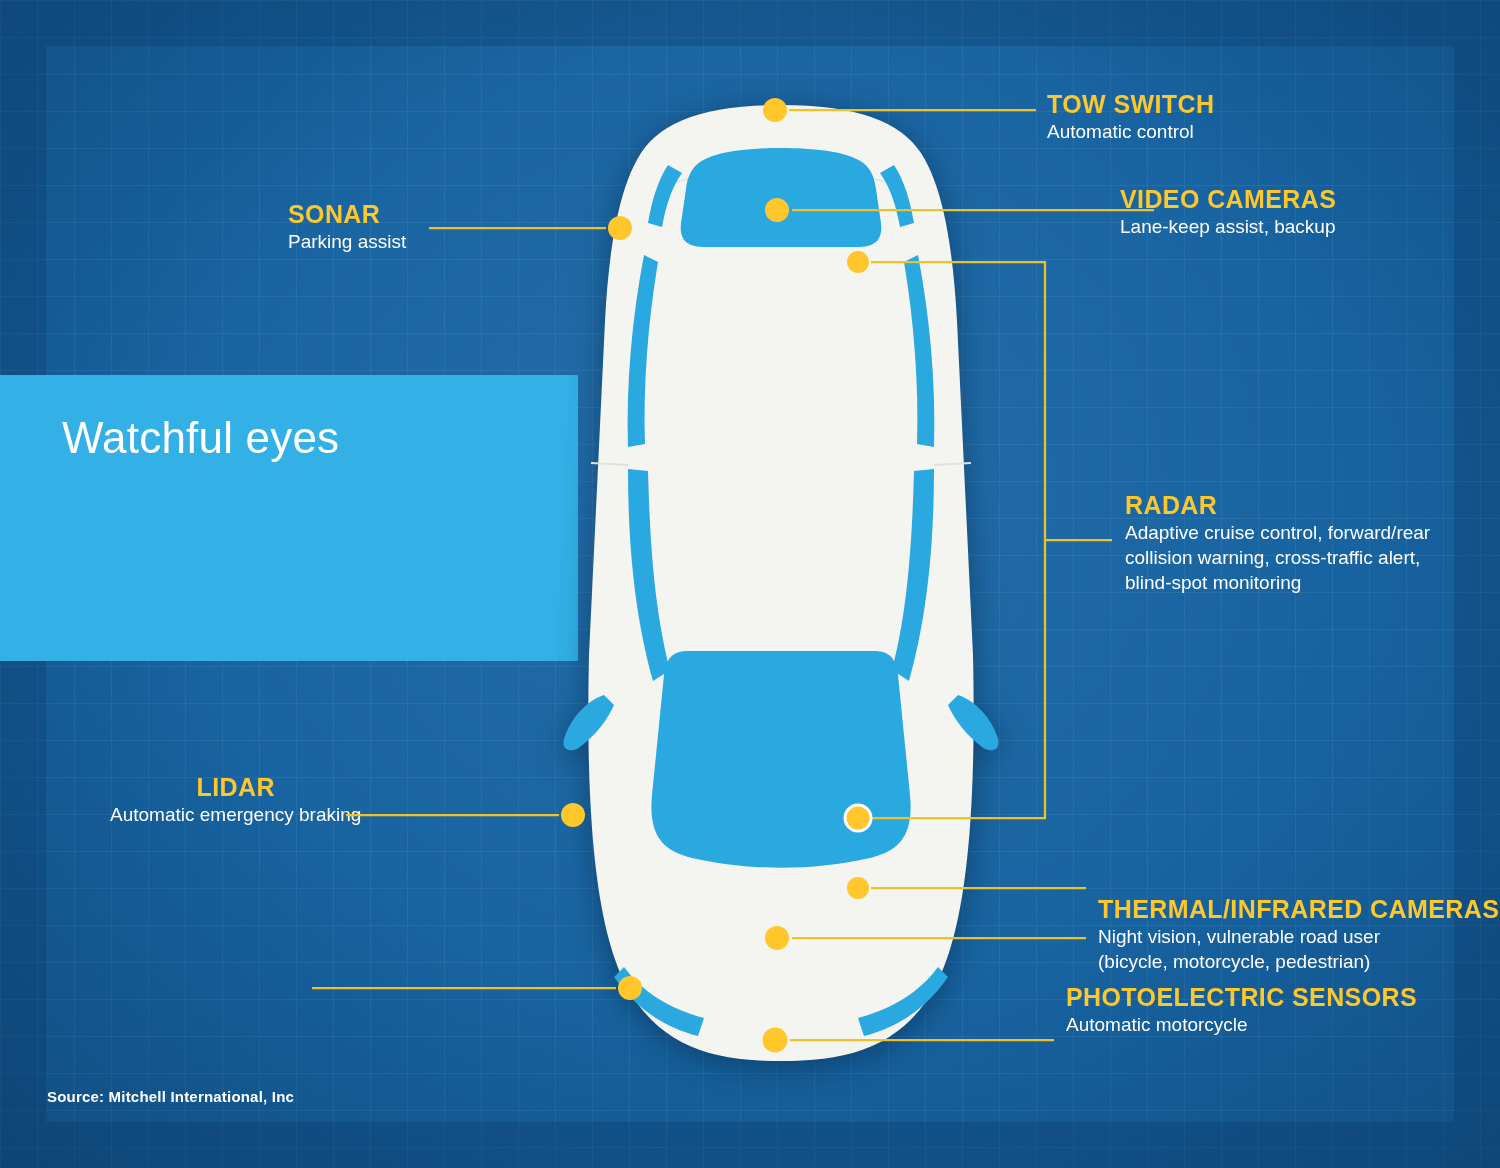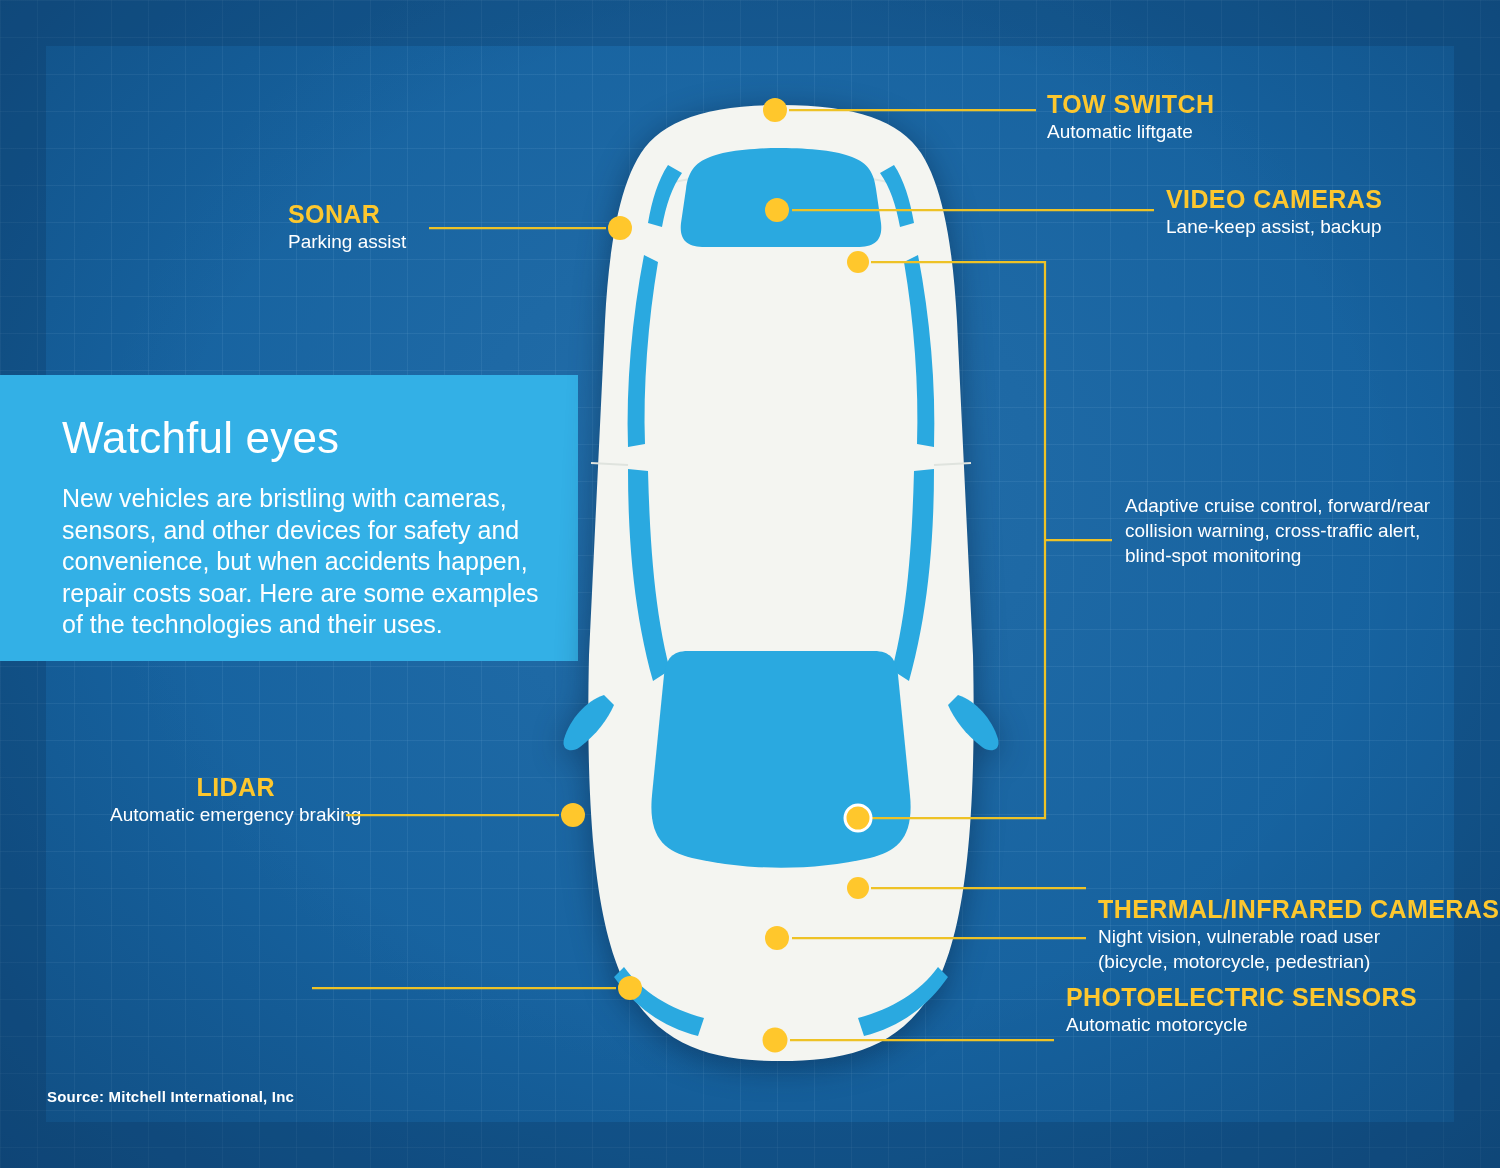"Automatic liftgate" div.label-desc { text: liftgate -> control }
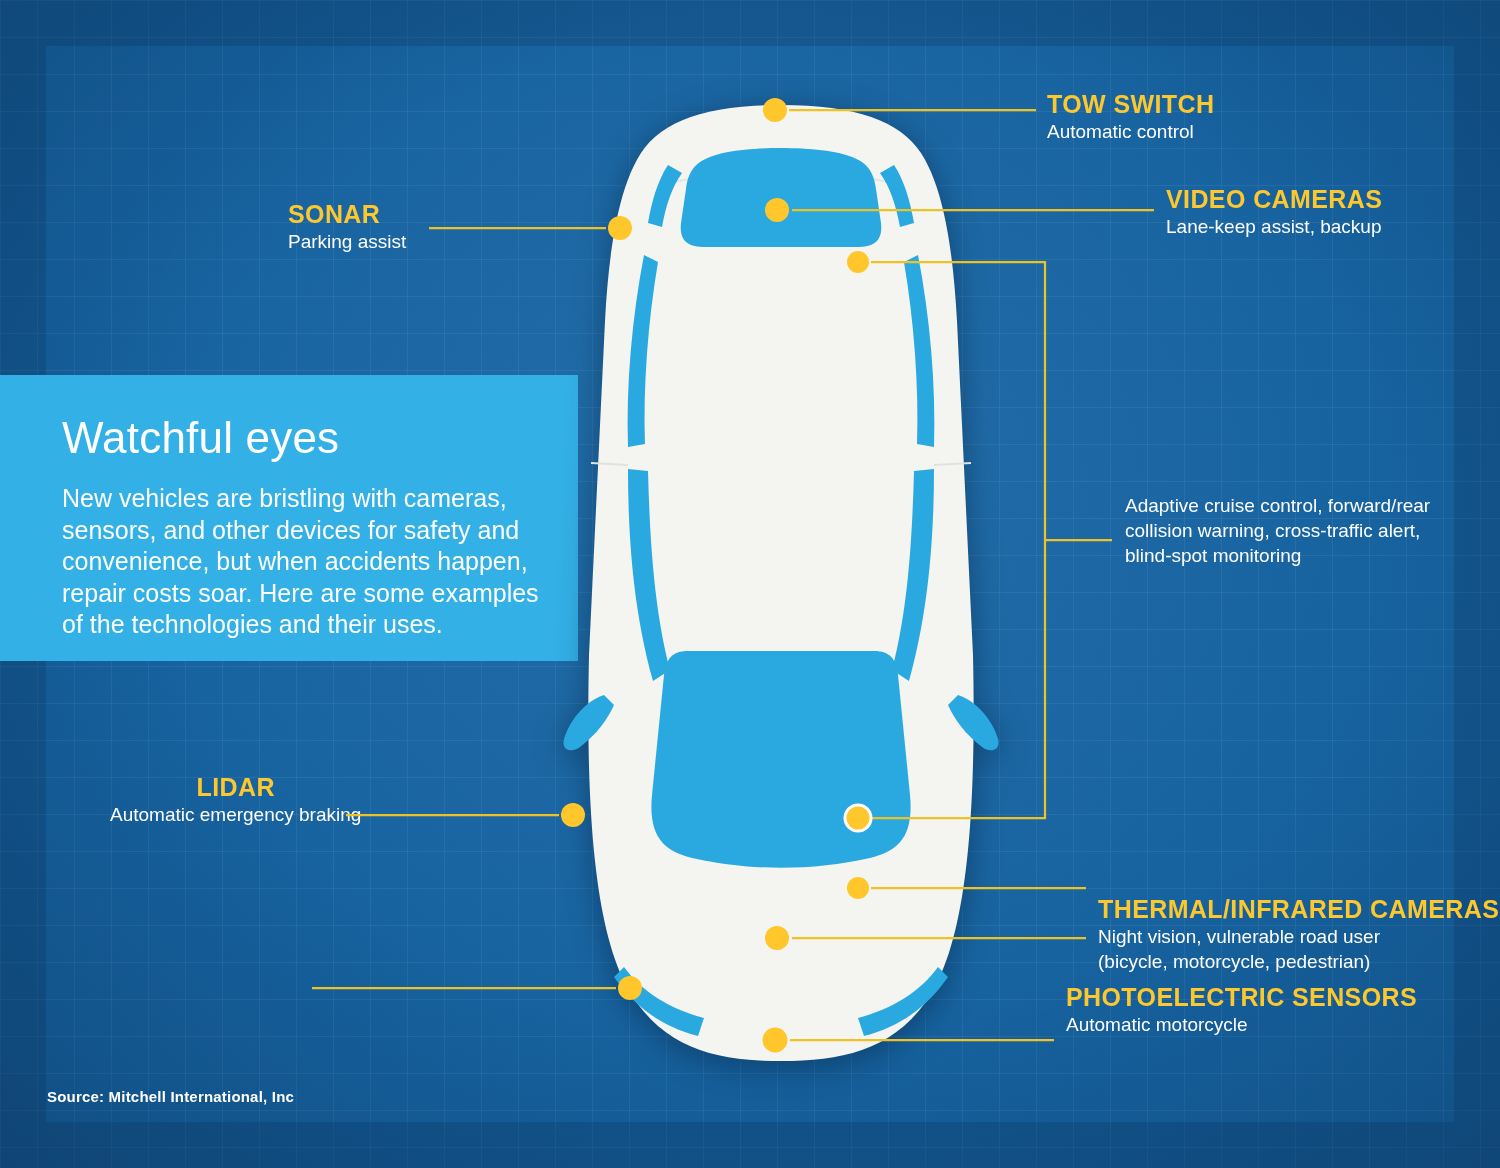"VIDEO CAMERAS" .lbl-video { left: 1166px -> 1120px }
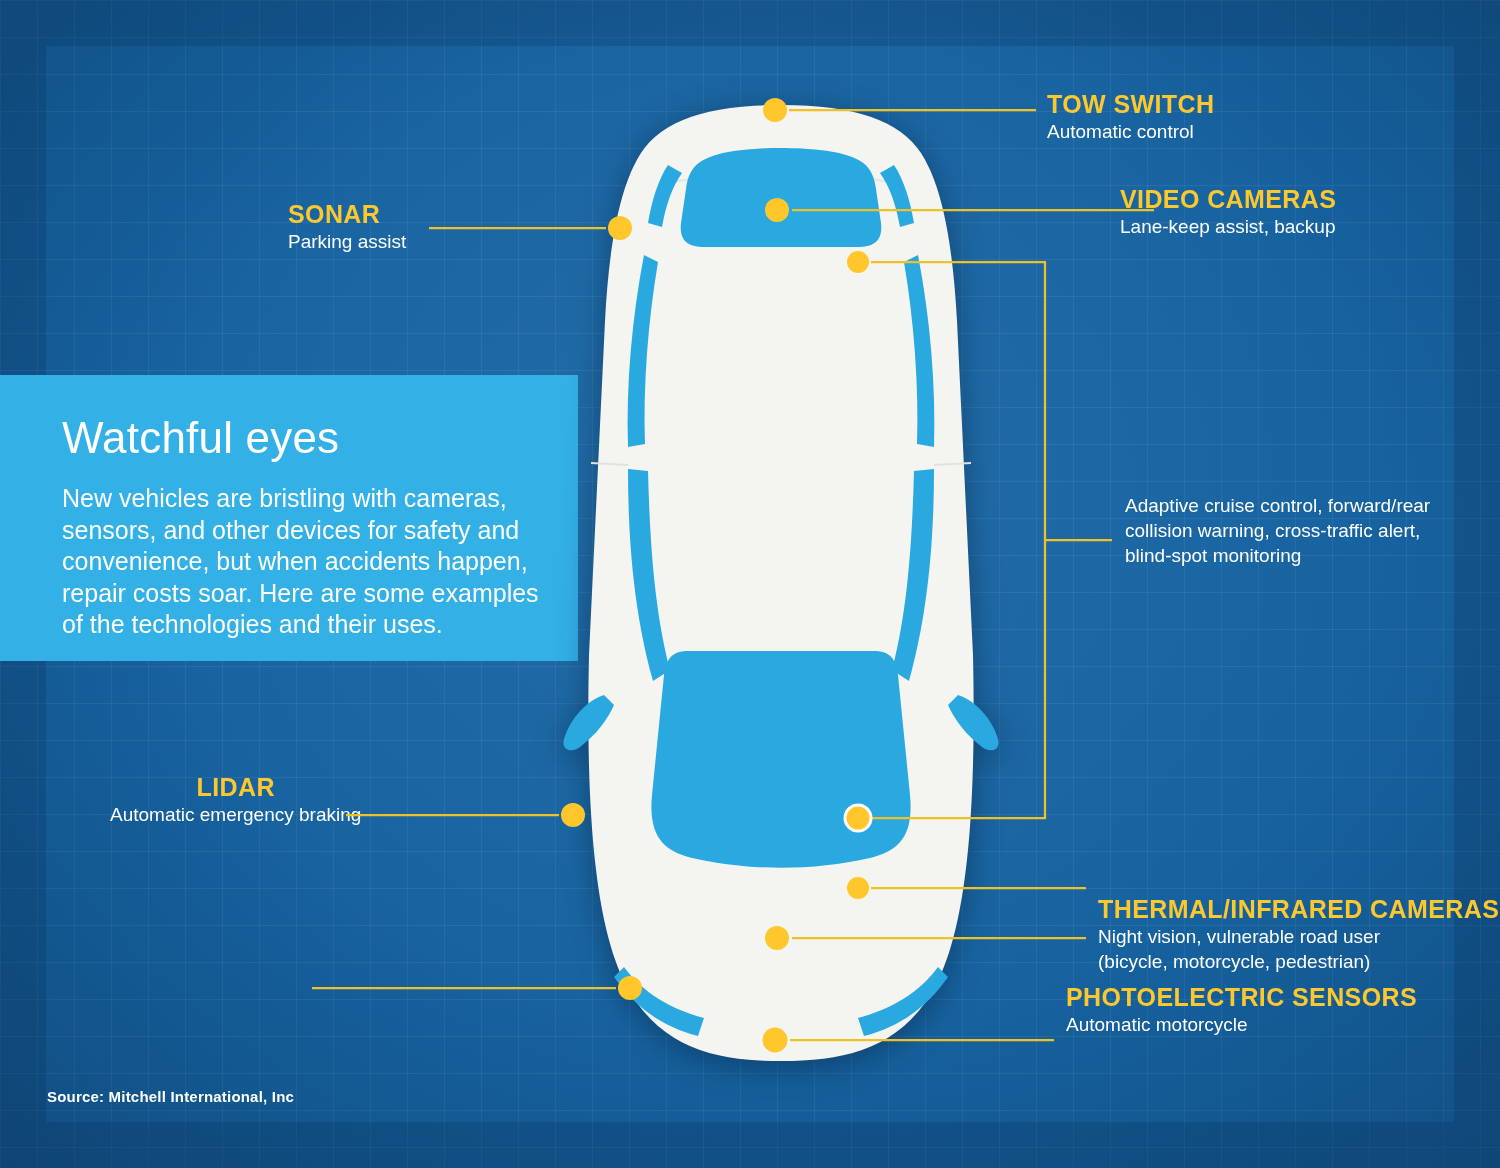"New vehicles are bristling with" div.panel-body { html: <div>New vehicles are bristling with cameras, sensors, and other devices for safety and convenience, but when accidents happen, repair costs soar. Here are some examples of the technologies and their uses.</div> -> none }
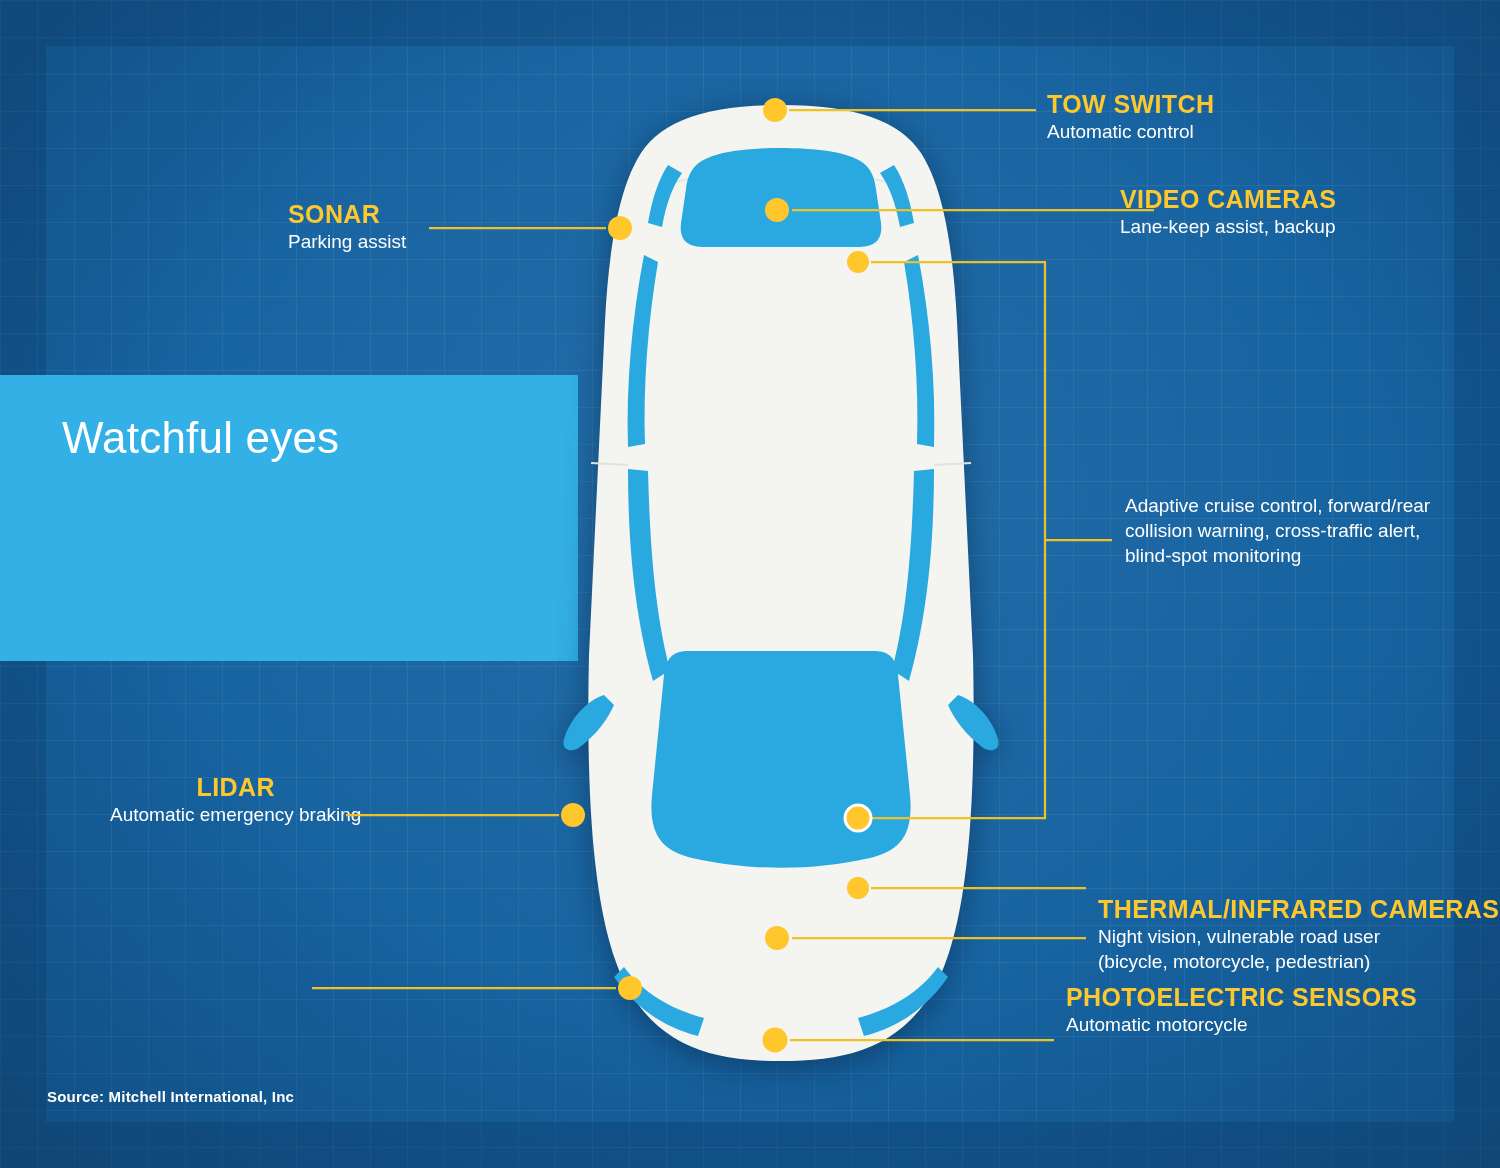"RADAR" div.label-title { html: none -> <div>RADAR</div> }
